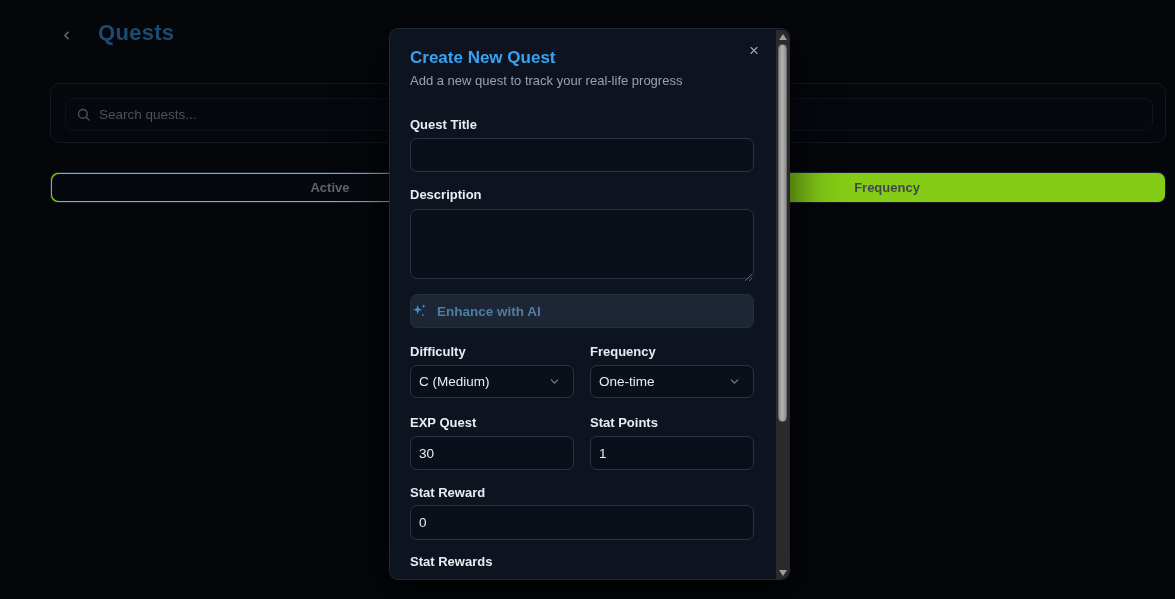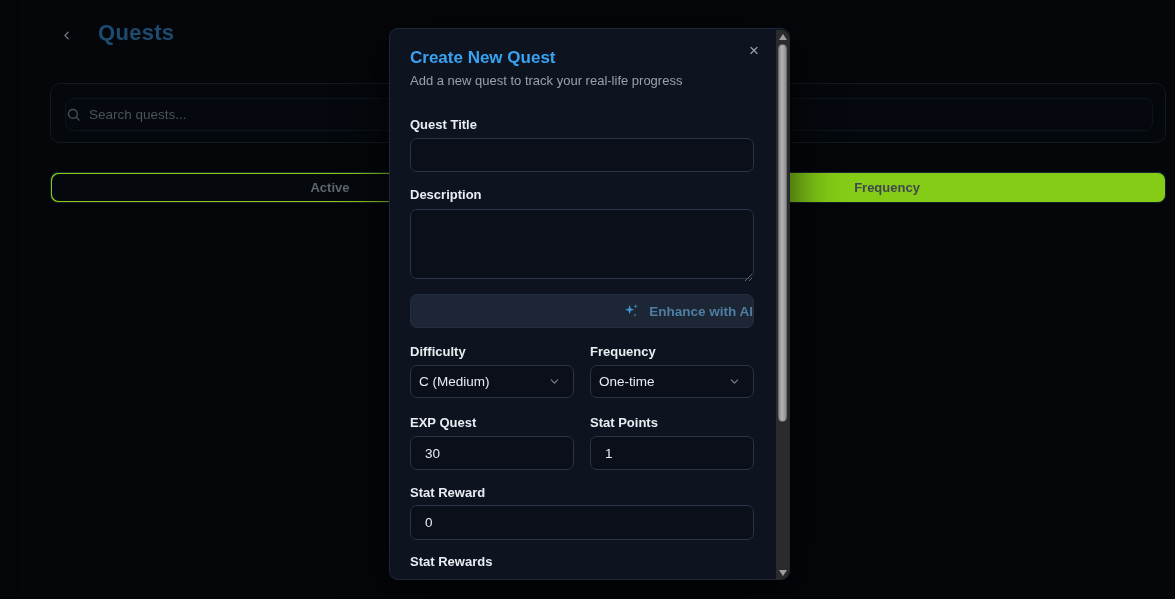"Search quests..." .search-box { padding: 0 0 -> 0 10px }
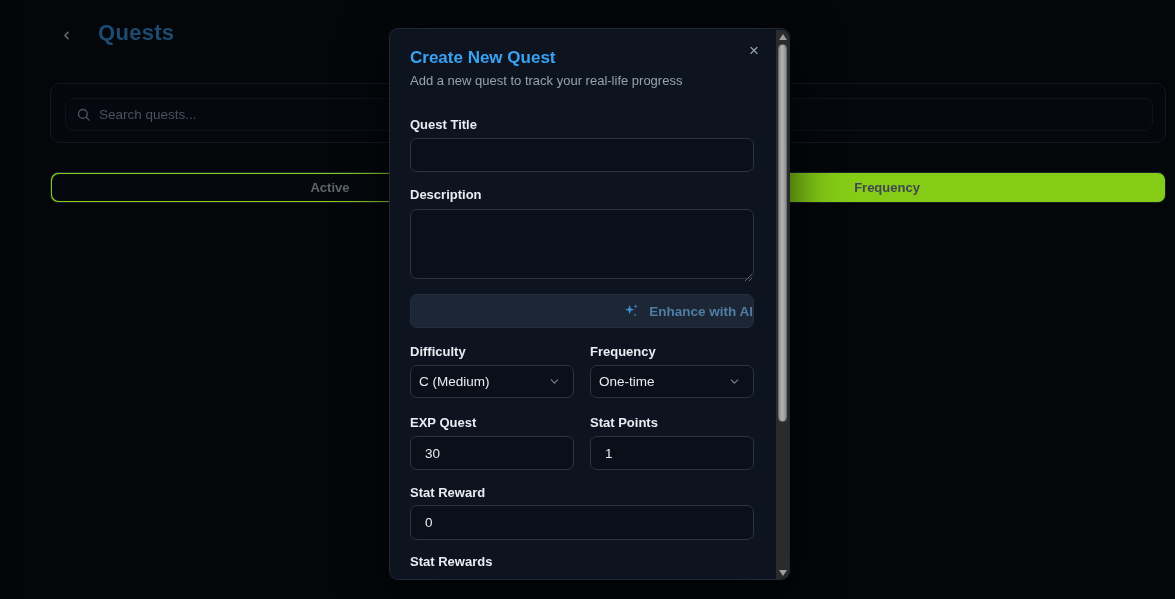"Enhance with AI" .enhance-button { justify-content: flex-end -> flex-start }
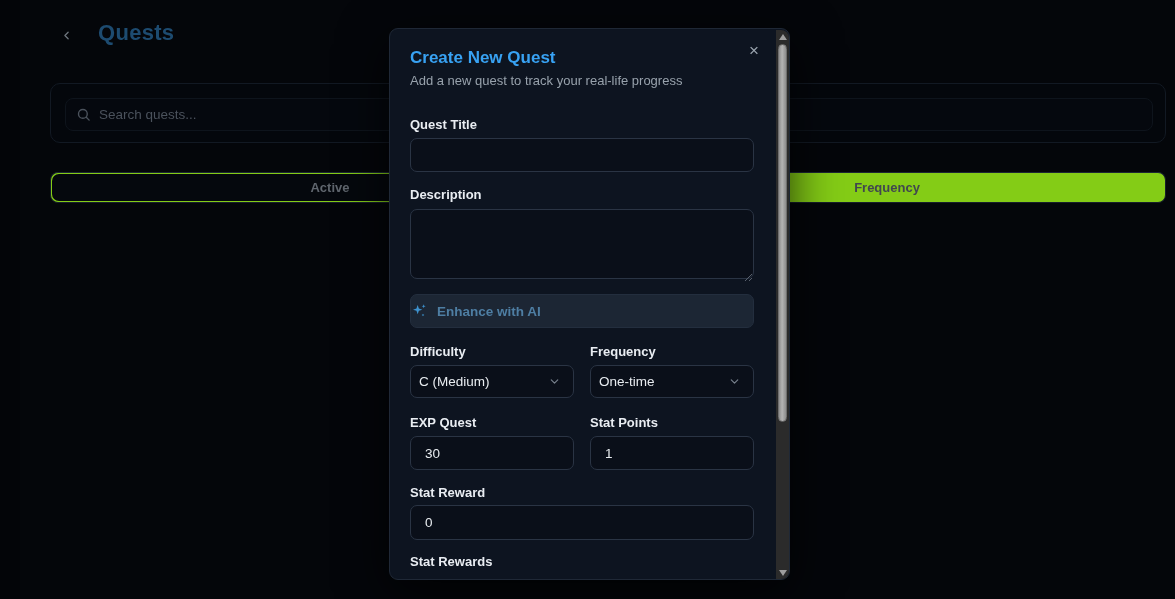"30" .text-input { padding: 0 14px -> 0 8px }
